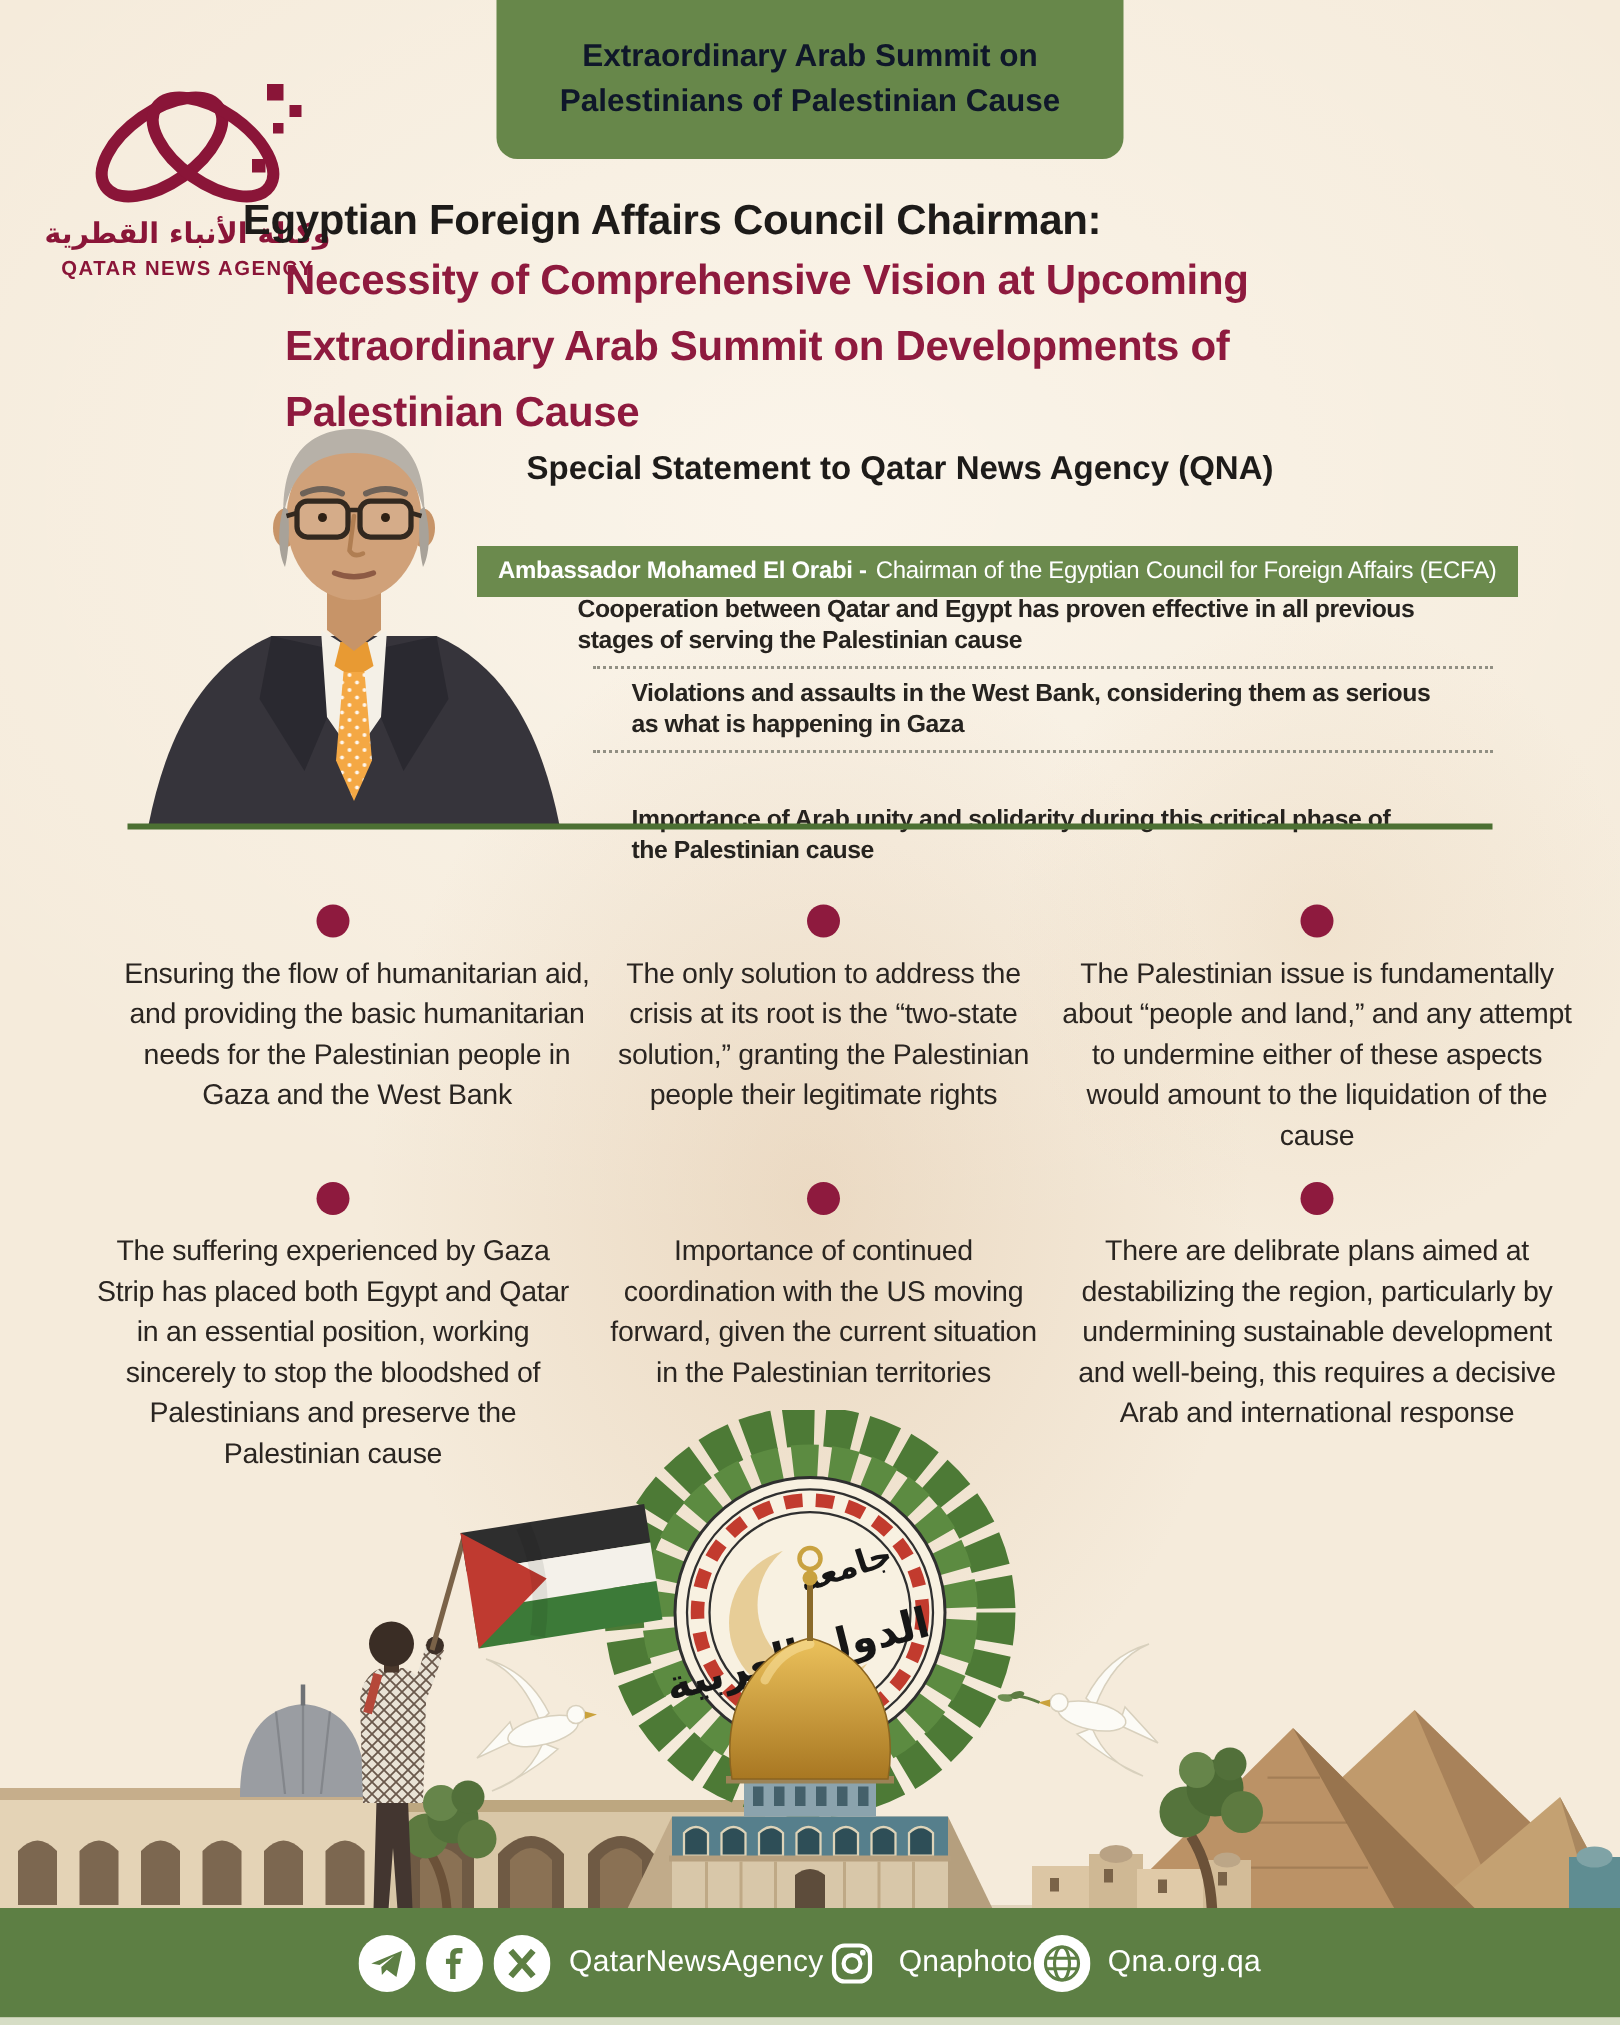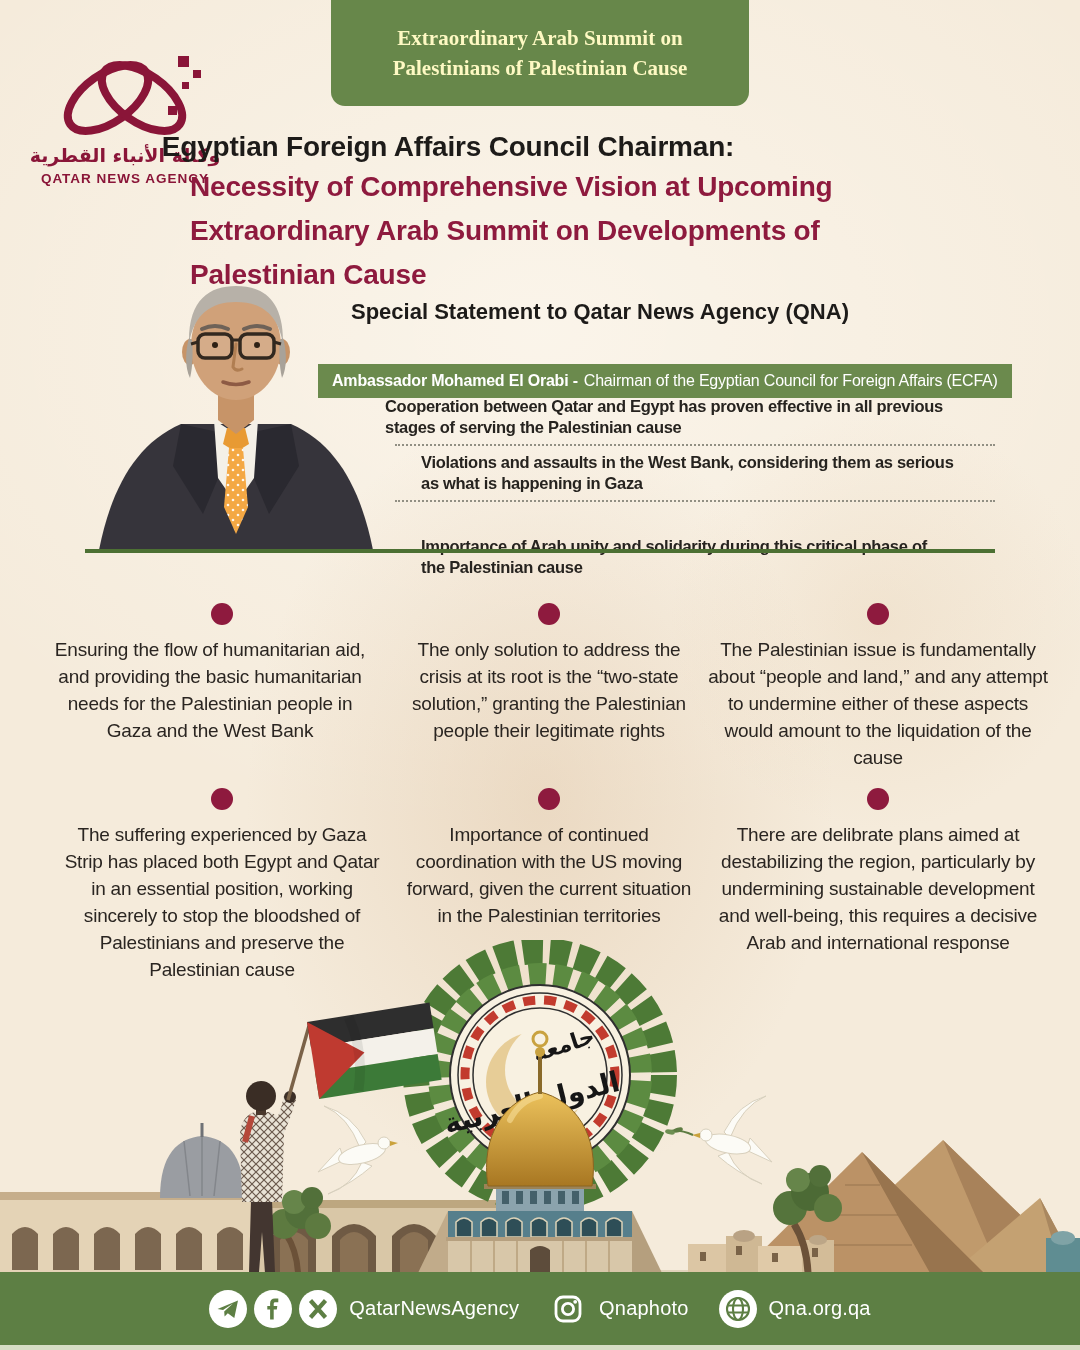"Extraordinary Arab Summit on" .banner { color: #fef9c3 -> #0f172a; font-family: Liberation Serif, serif -> none }
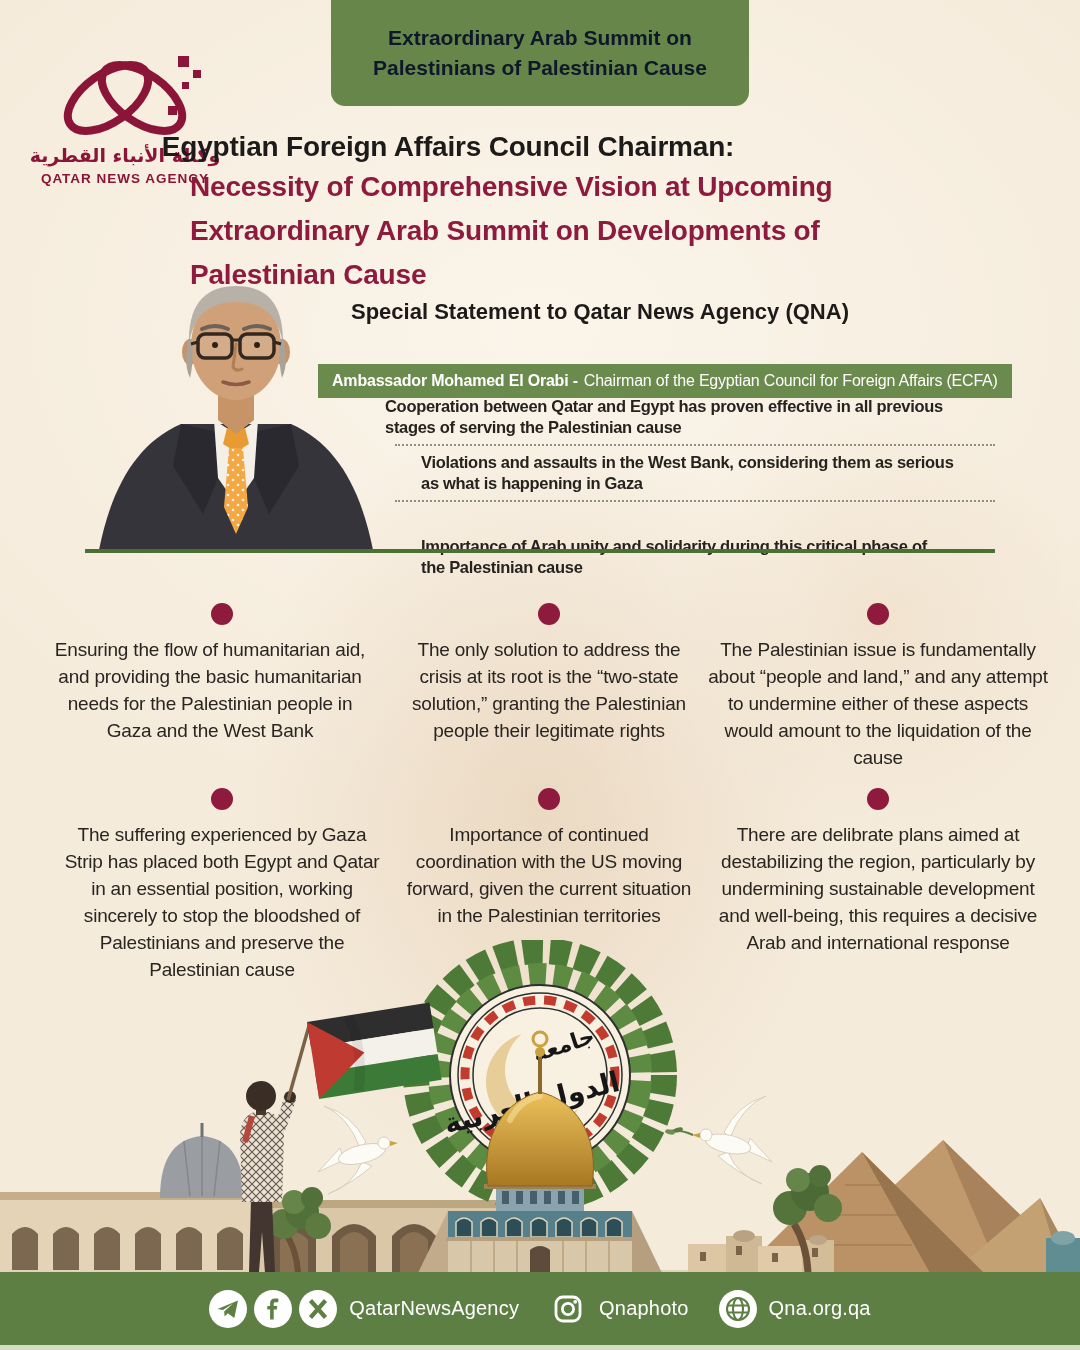"Ensuring the flow of humanitarian" div.pt { left: 50px -> 78px }
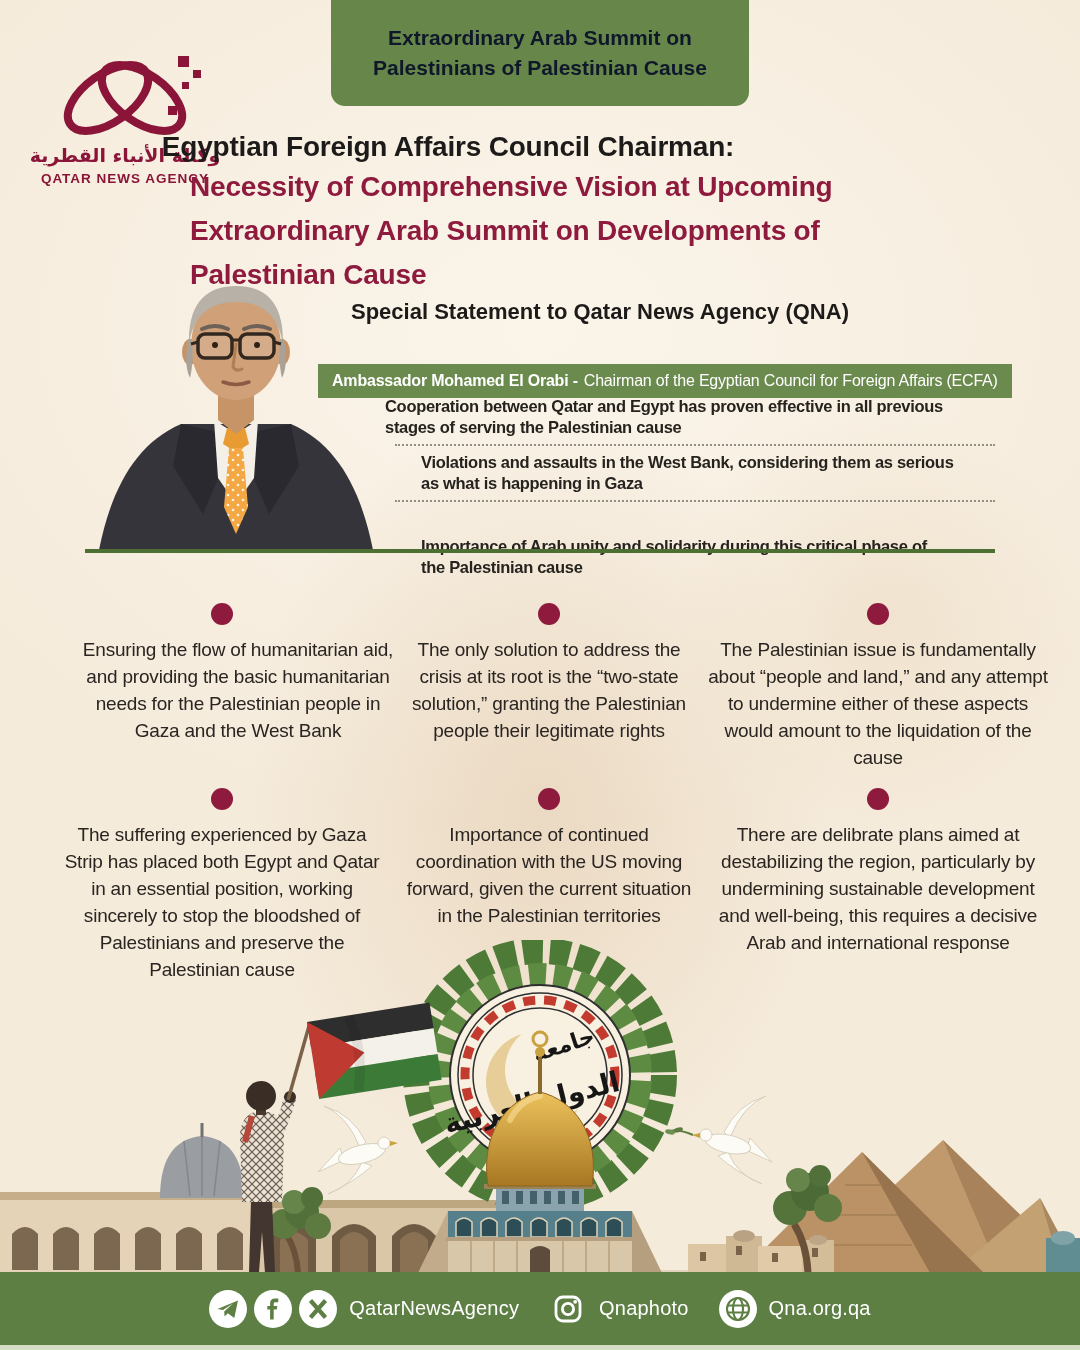"QatarNewsAgency" .footer { gap: 30px -> none }
